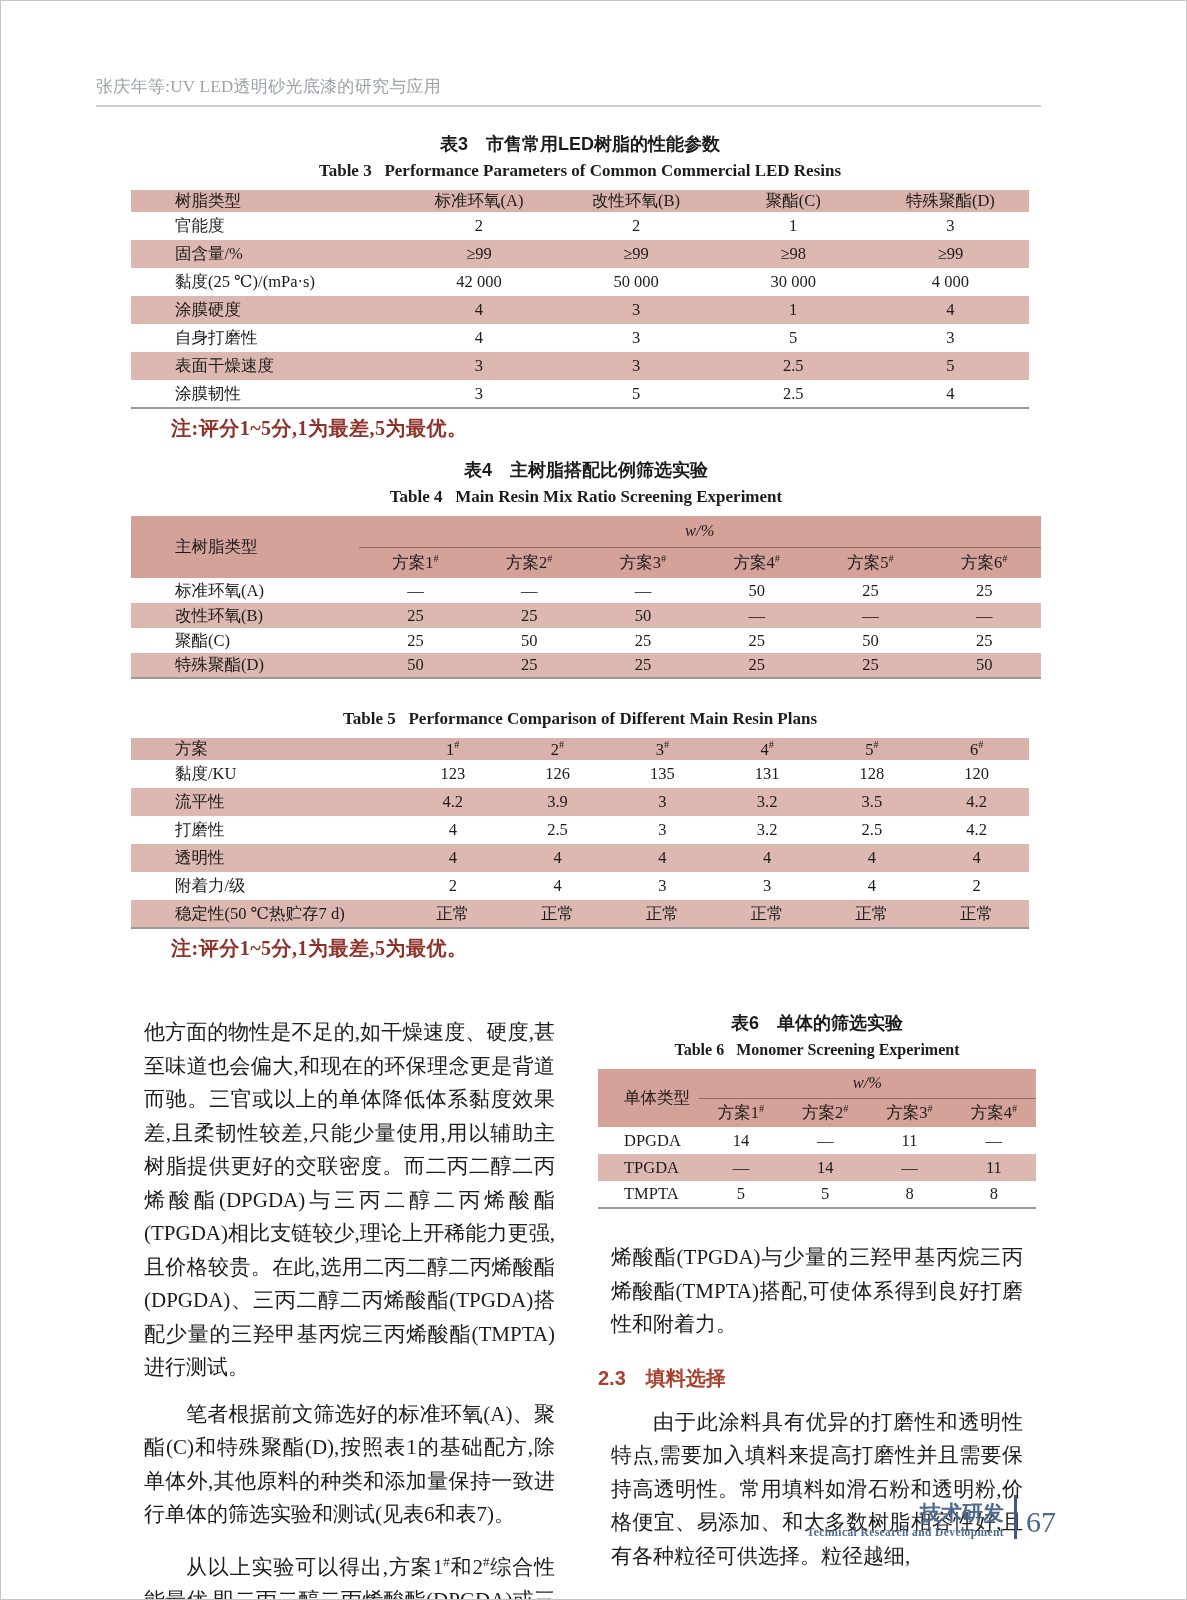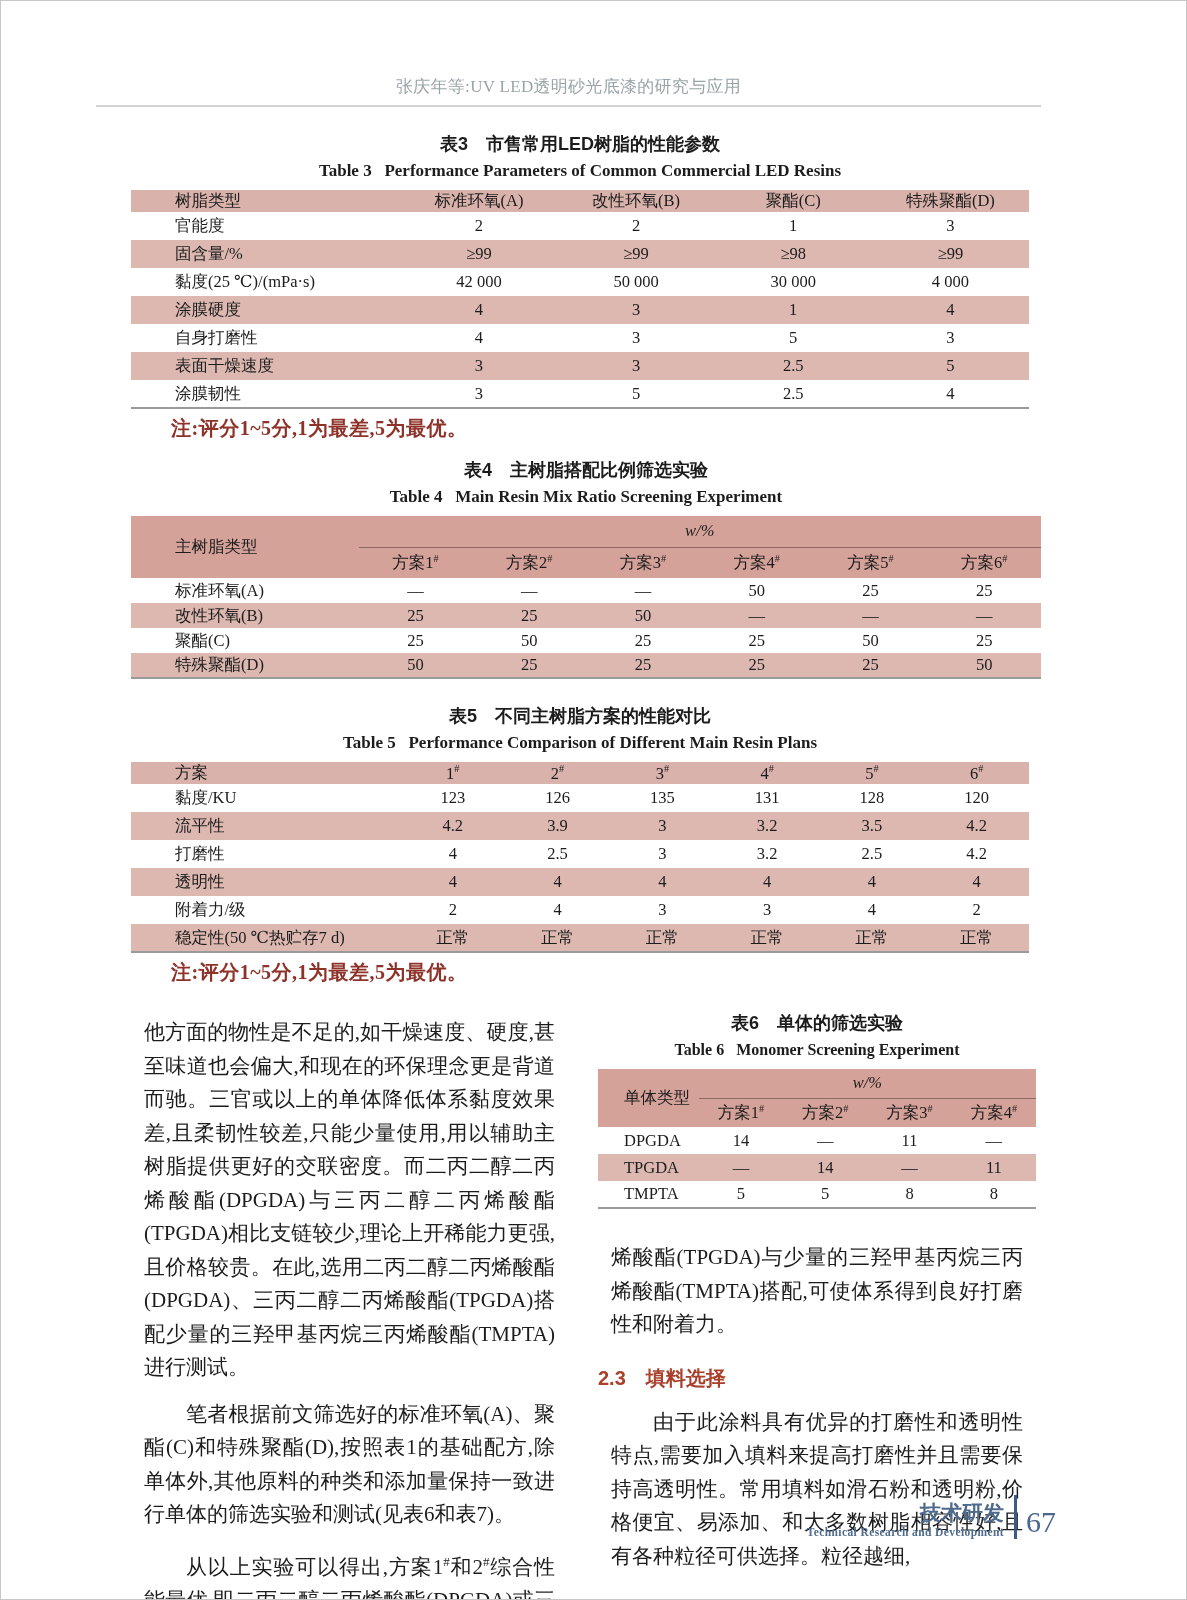"张庆年等:UV LED透明砂光底漆的研究与应用" .running-head { text-align: center -> left }
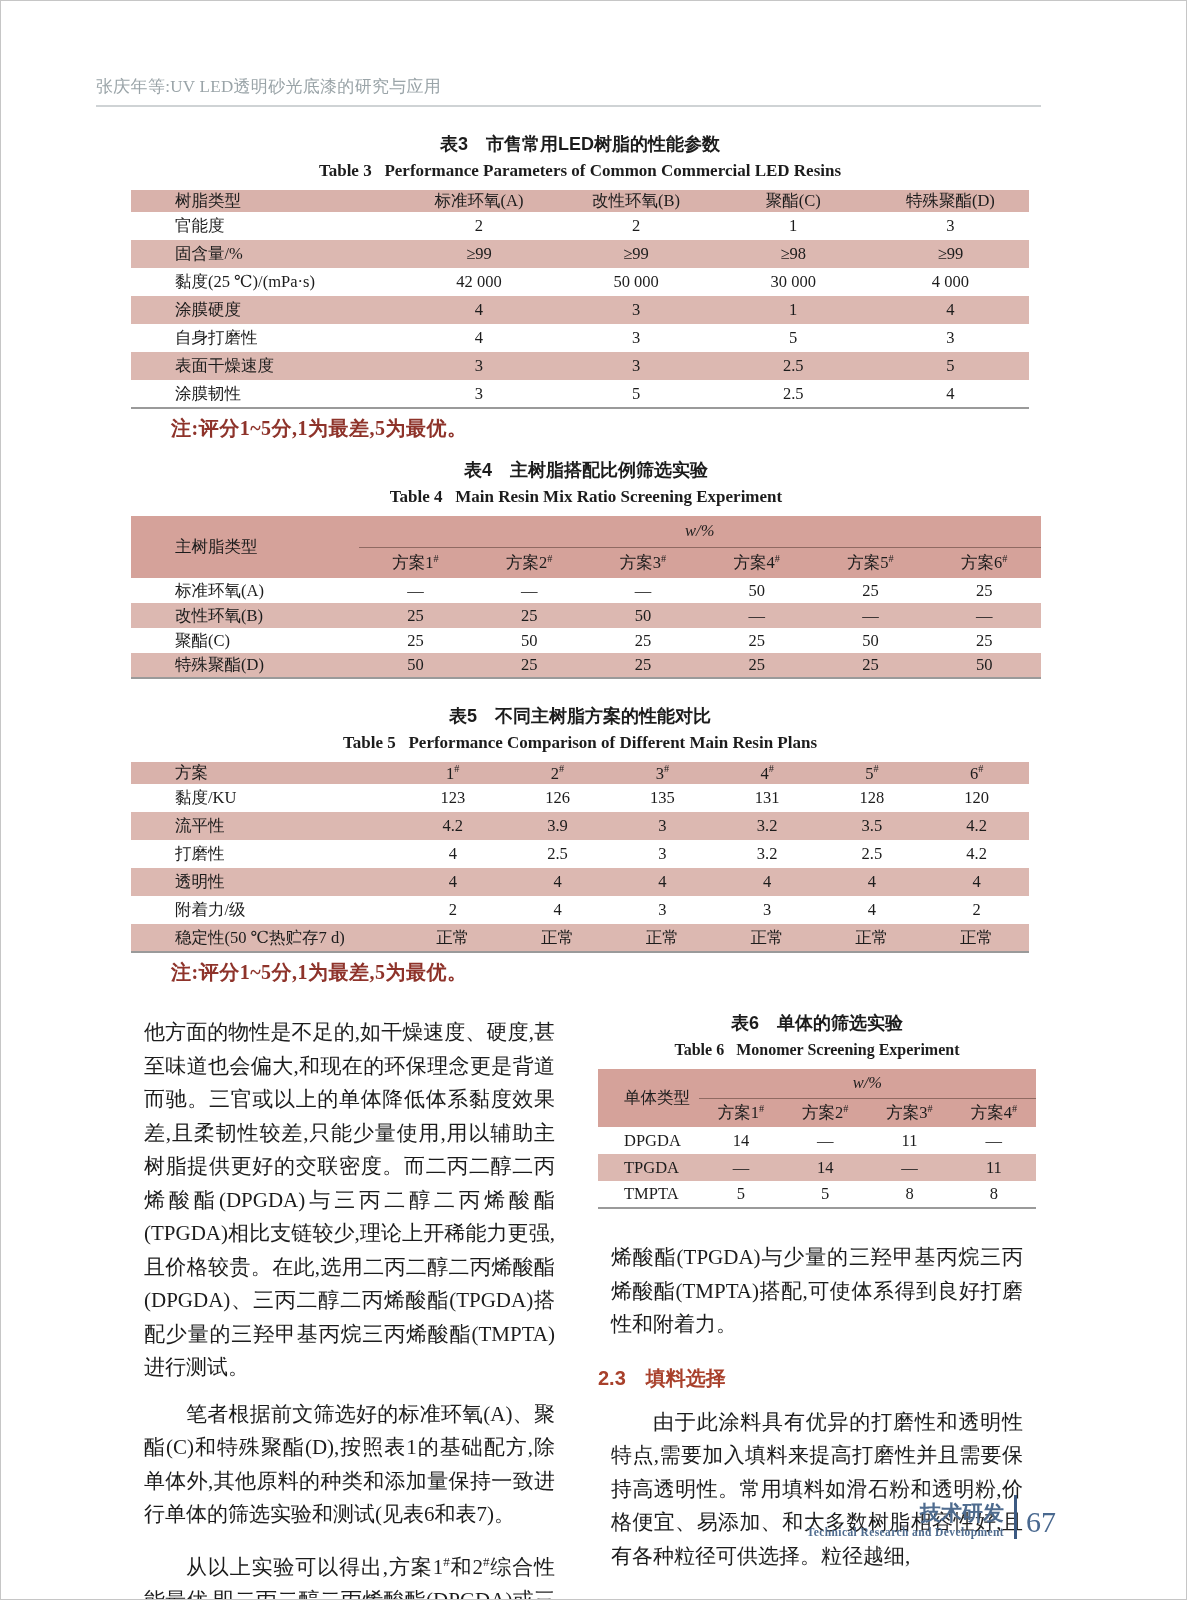"表5 不同主树脂方案的性能对比" div.tcap-cn { html: <div>表5 不同主树脂方案的性能对比</div> -> none }
